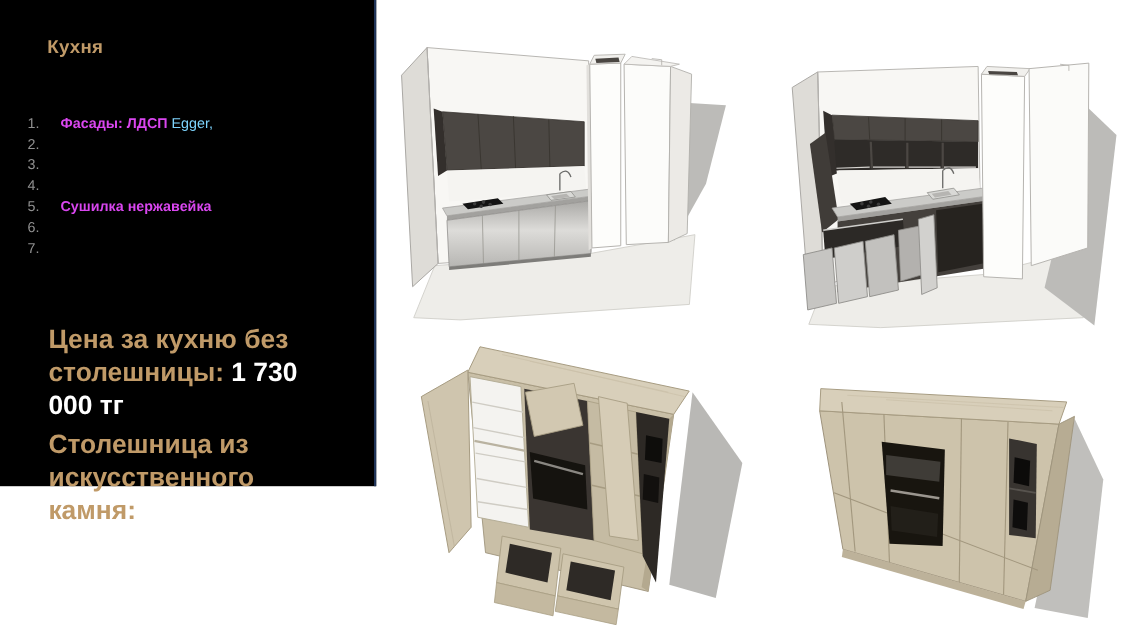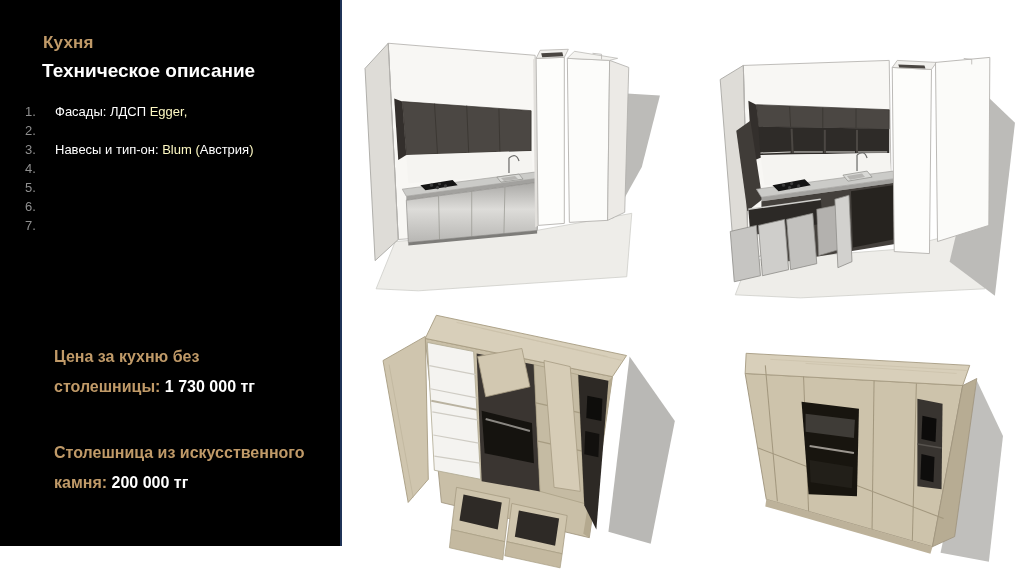"Кухня" .panel { height: 546px -> 442px }
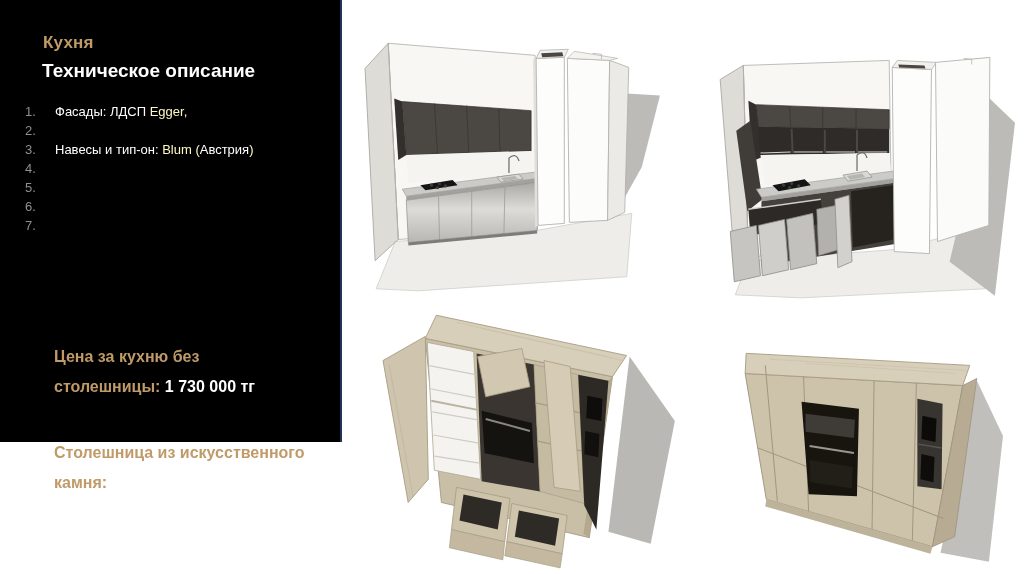"Техническое описание" div.subtitle { html: <div>Техническое описание</div> -> none }
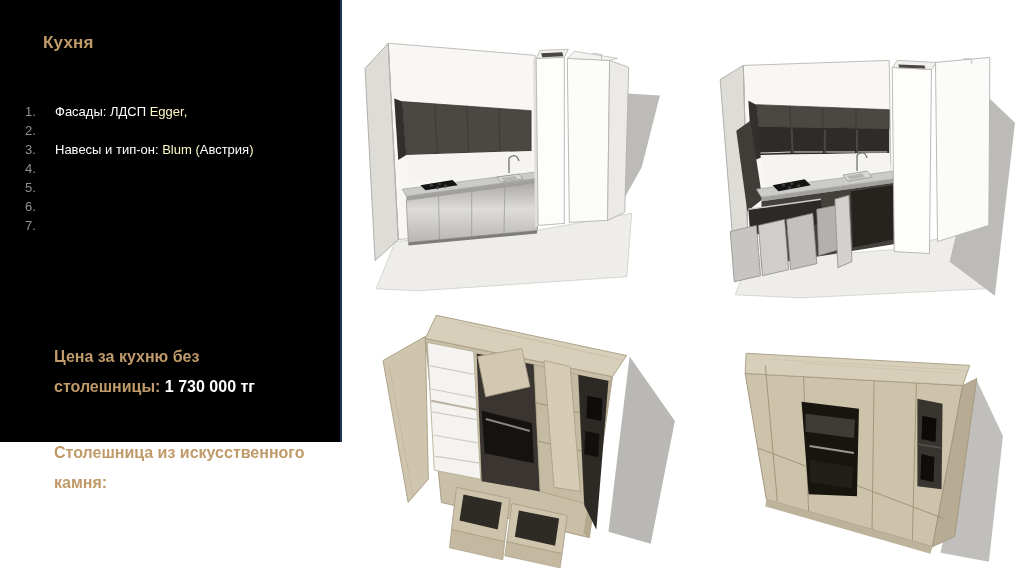"Фасады: ЛДСП" .b { color: #ffffff -> #d946ef; font-weight: 400 -> 700 }
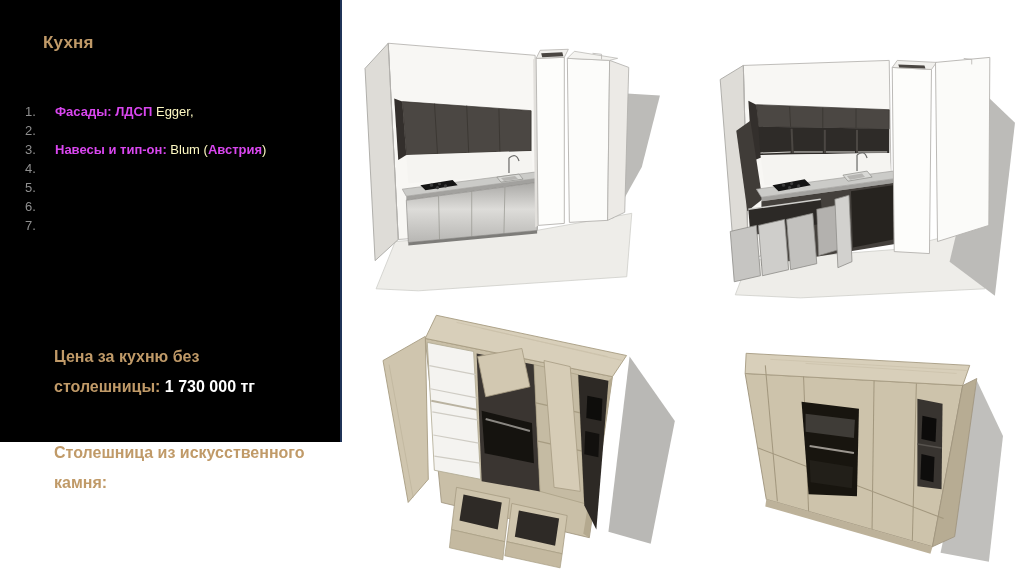"Egger," .g { color: #fef9c3 -> #7dd3fc }
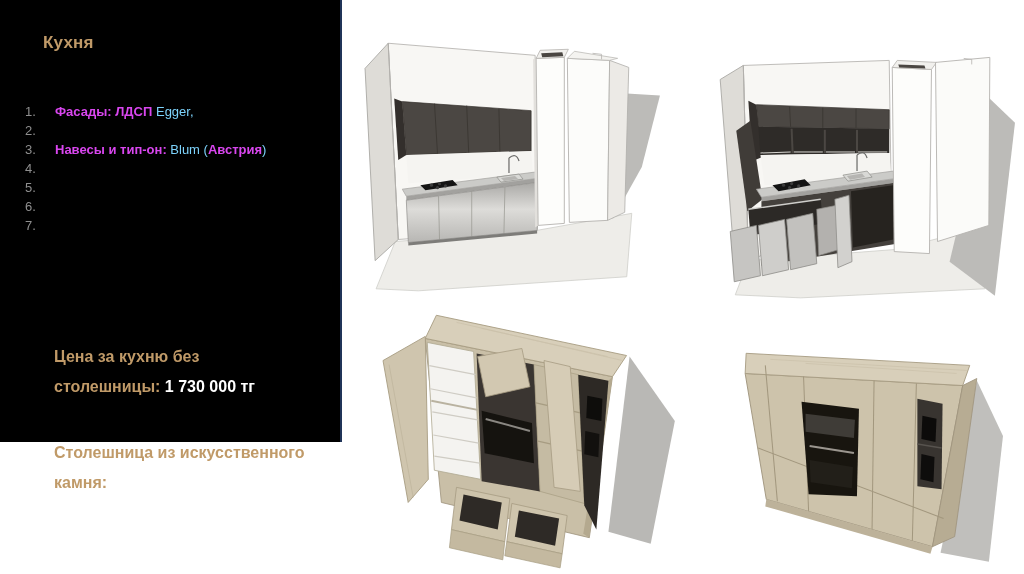"Навесы и тип-он: Blum (Австрия)" span.txt { html: <span><span>Навесы и тип-он: </span><span>Blum (</span><span>Австрия</span><span>)</span></span> -> none }
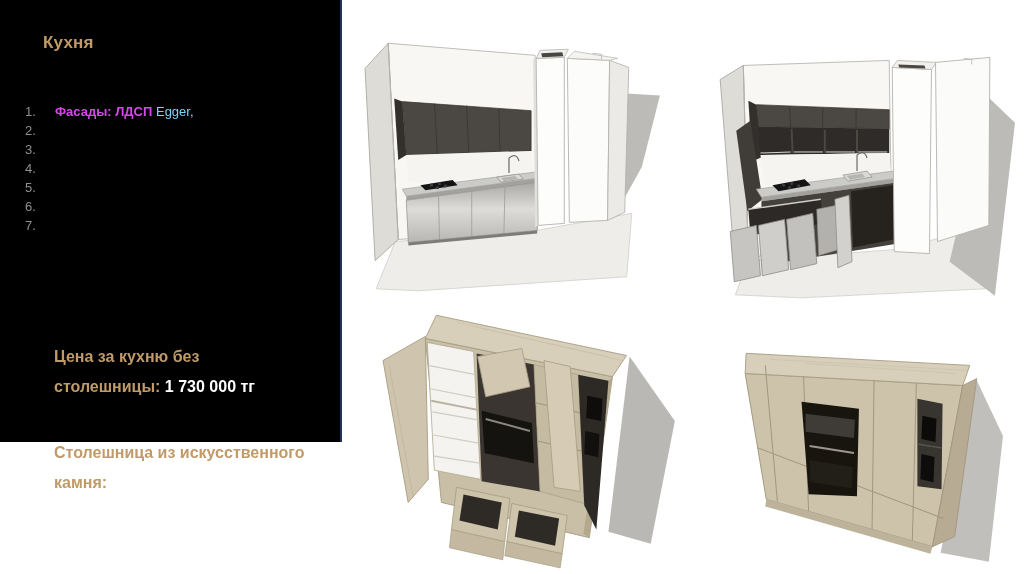"Сушилка нержавейка" span.txt { html: none -> <span><span>Сушилка нержавейка</span></span> }
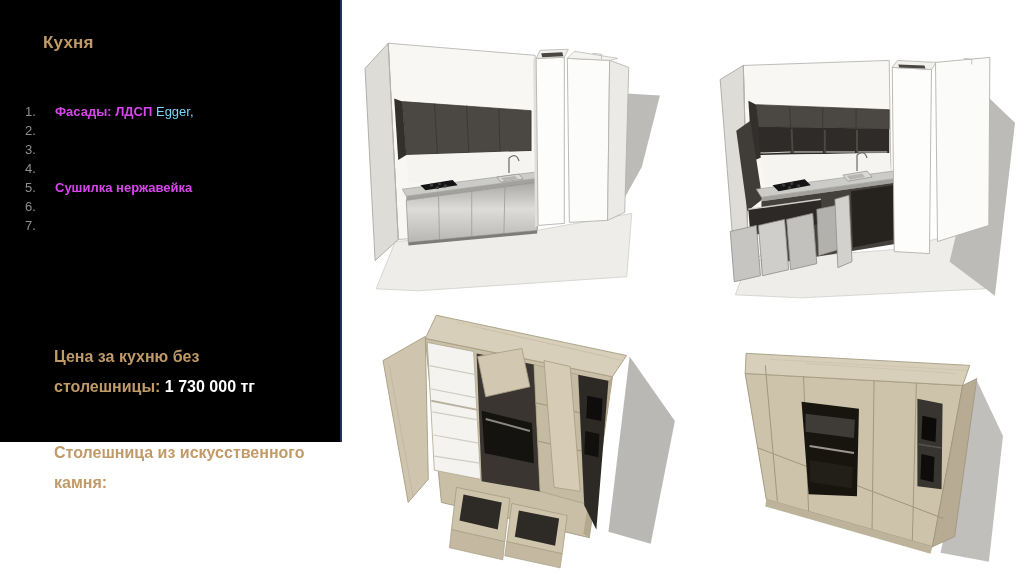"Цена за кухню без столешницы:" .priceblock { font-size: 16px -> 24px; left: 54px -> 44px; margin-top: 48px -> none }
